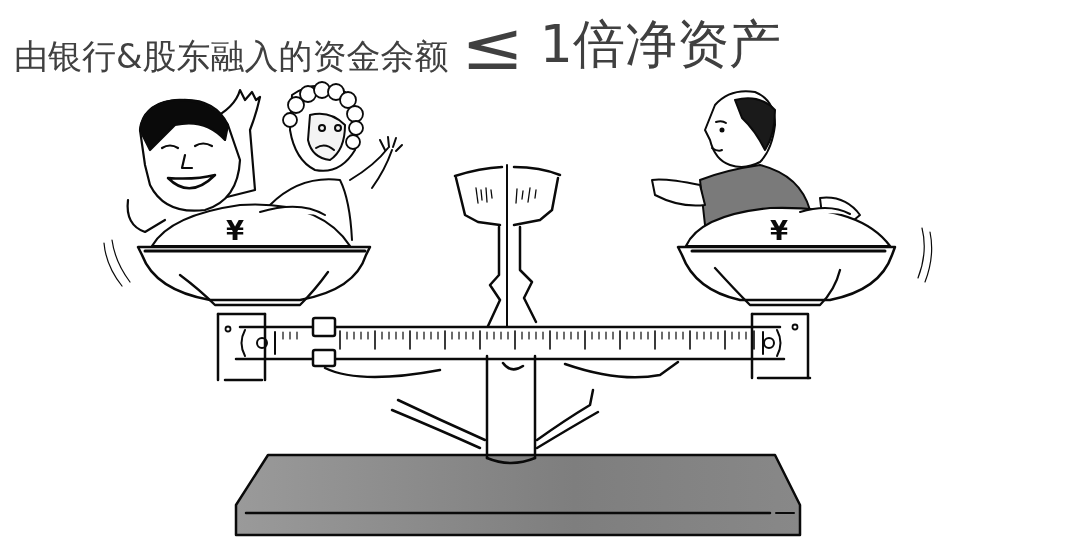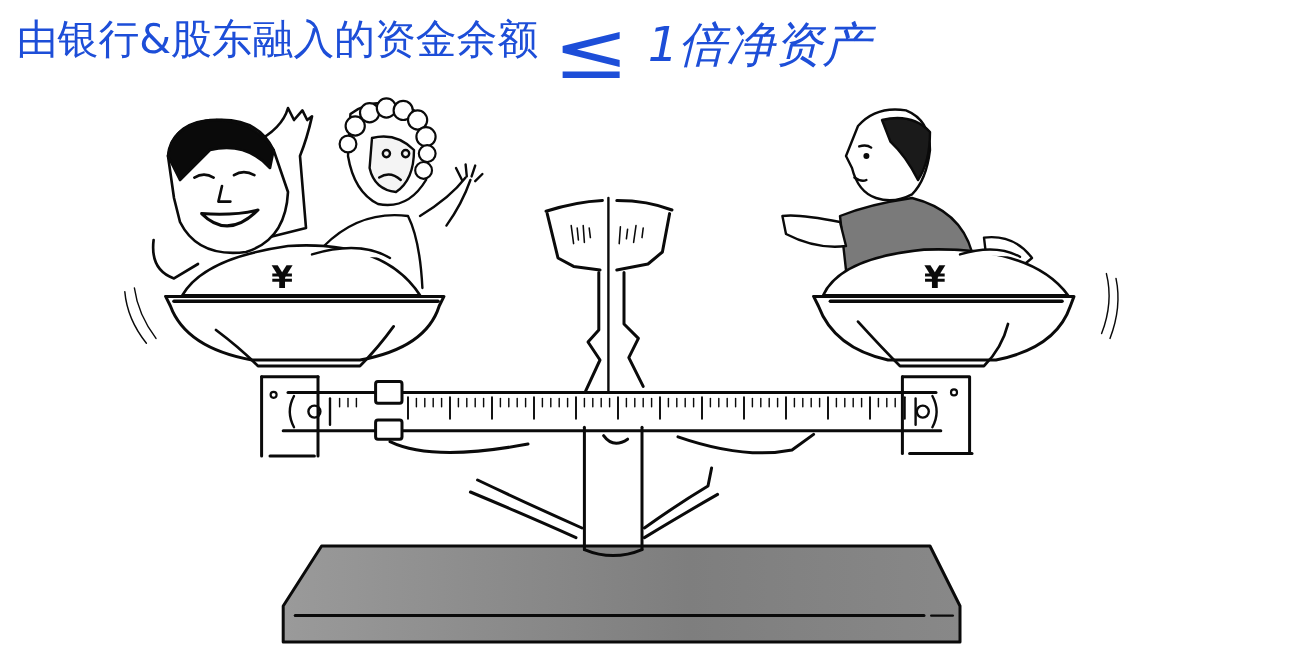"由银行&股东融入的资金余额" .caption { align-items: flex-start -> flex-end; color: #1d4ed8 -> #404040 }
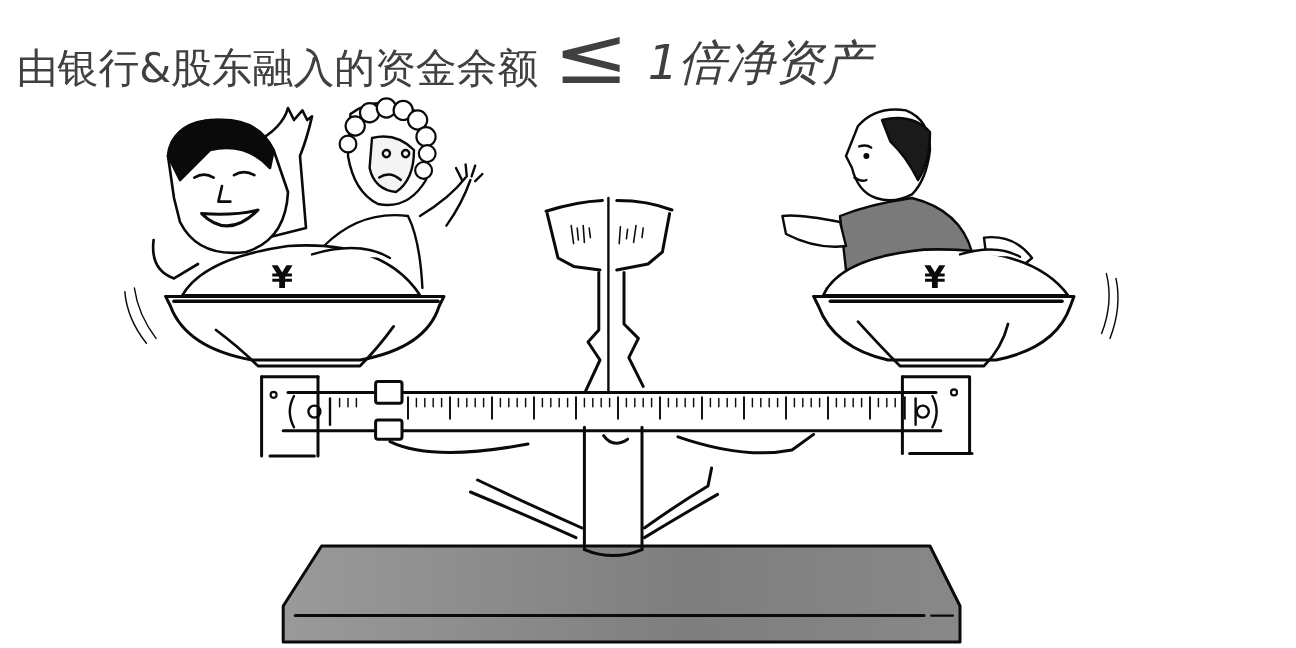"1倍净资产" .caption .right { font-size: 40px -> 52px; font-style: italic -> none }
